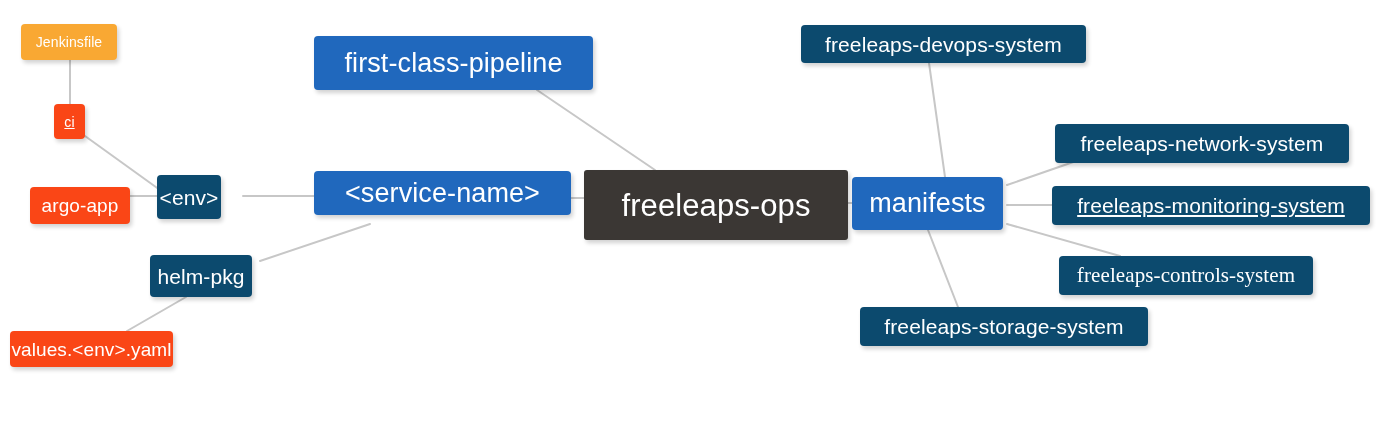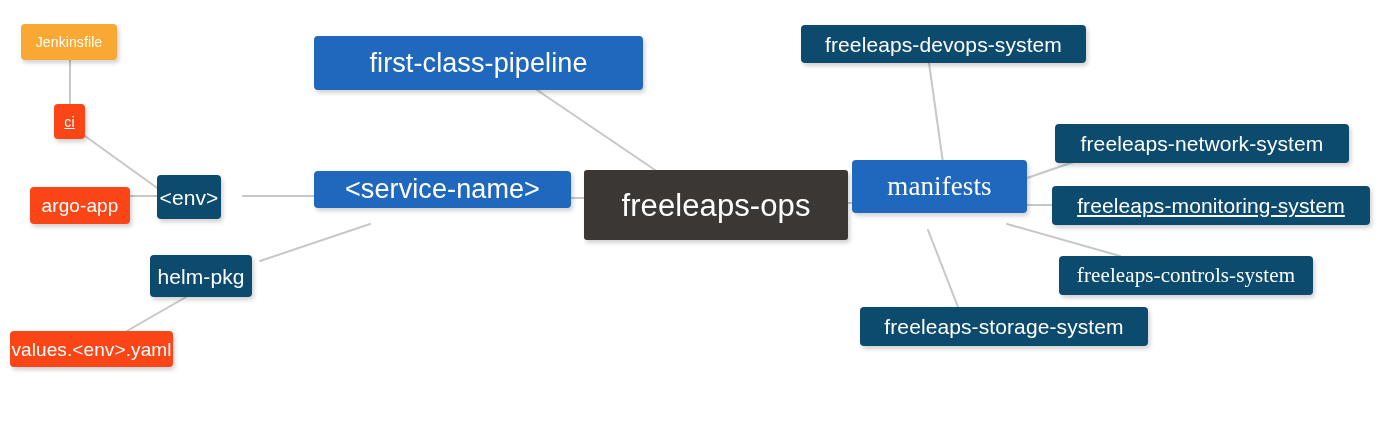"first-class-pipeline" div.node { width: 329px -> 279px }
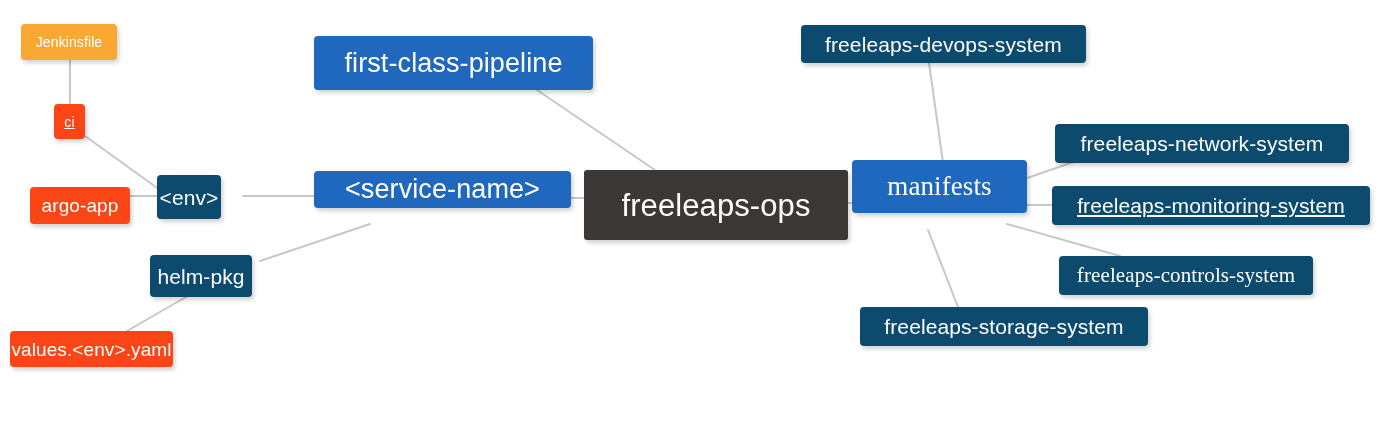"<service-name>" div.node { height: 37px -> 44px }
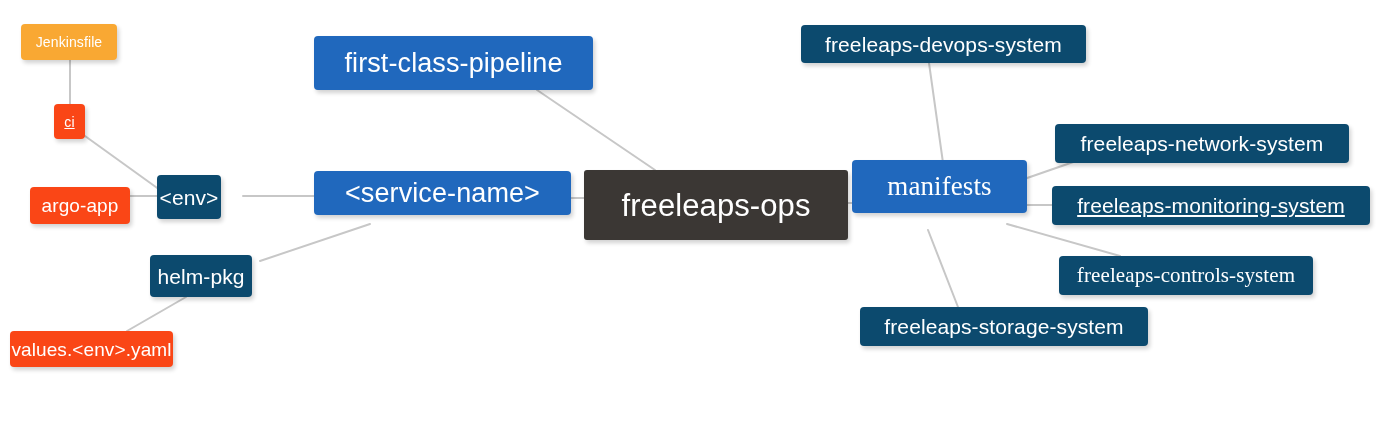"manifests" div.node { font-family: Liberation Serif, serif -> none; top: 160px -> 177px; width: 175px -> 151px }
